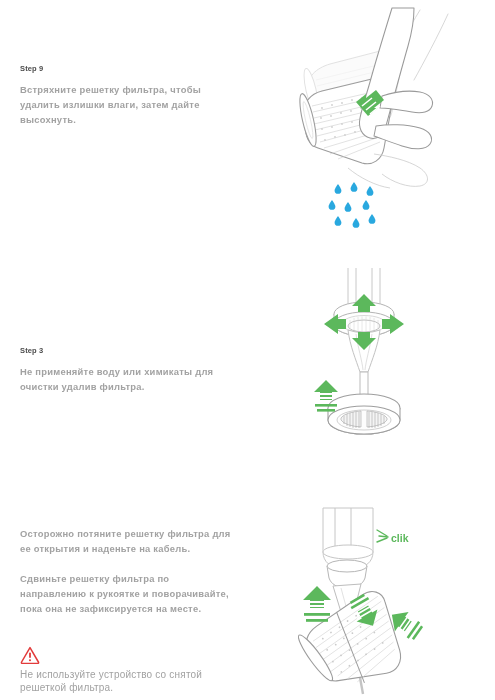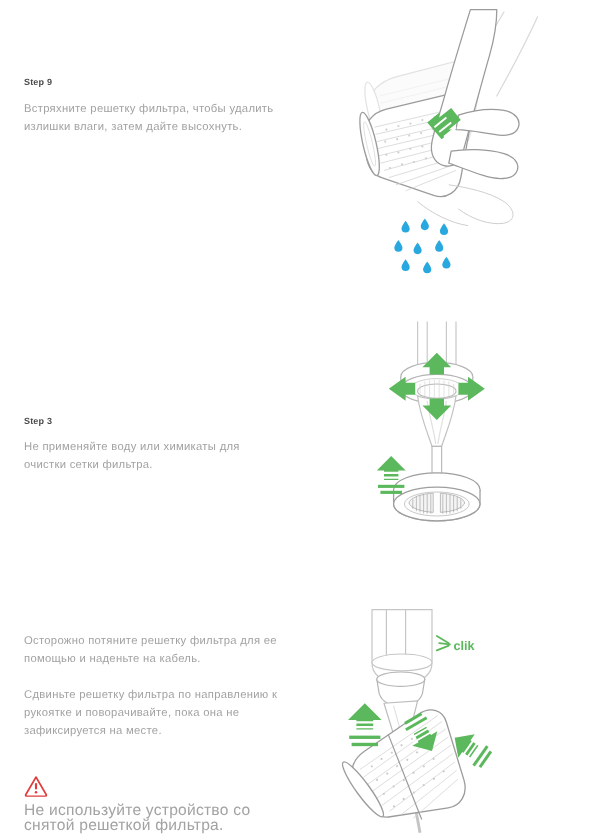"Встряхните решетку фильтра, чтобы" .step-para { font-weight: 400 -> 700 }
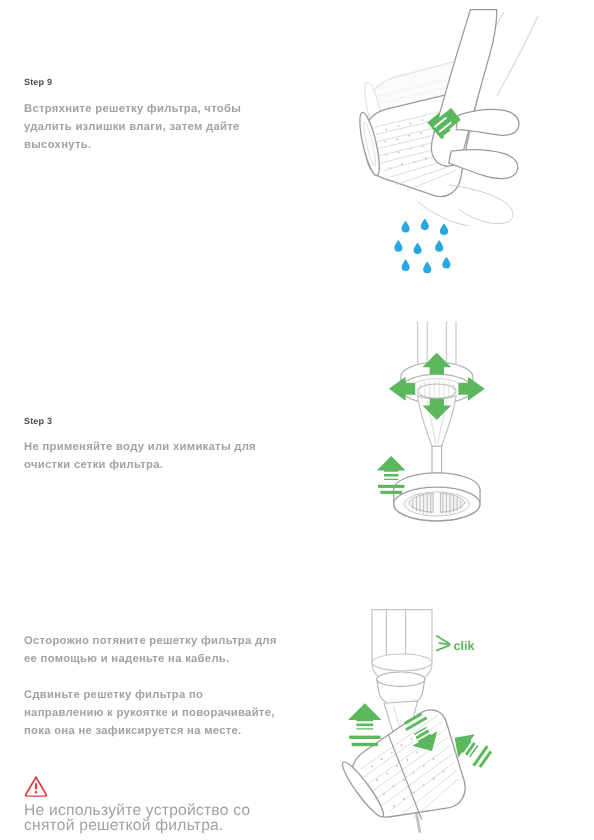"Не применяйте воду или химикаты" p.step-para { text: сетки -> удалив }
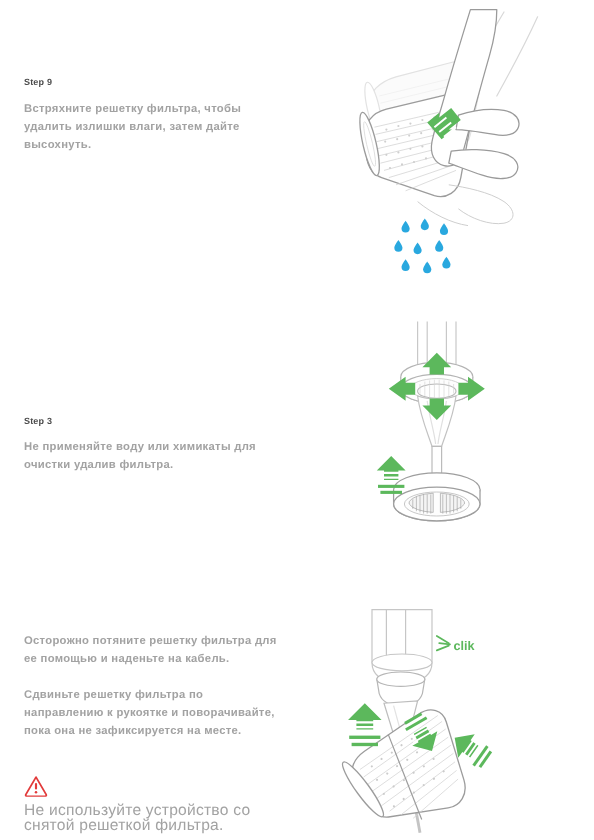"Осторожно потяните решетку фильтра для" p.step-para { text: помощью -> открытия }
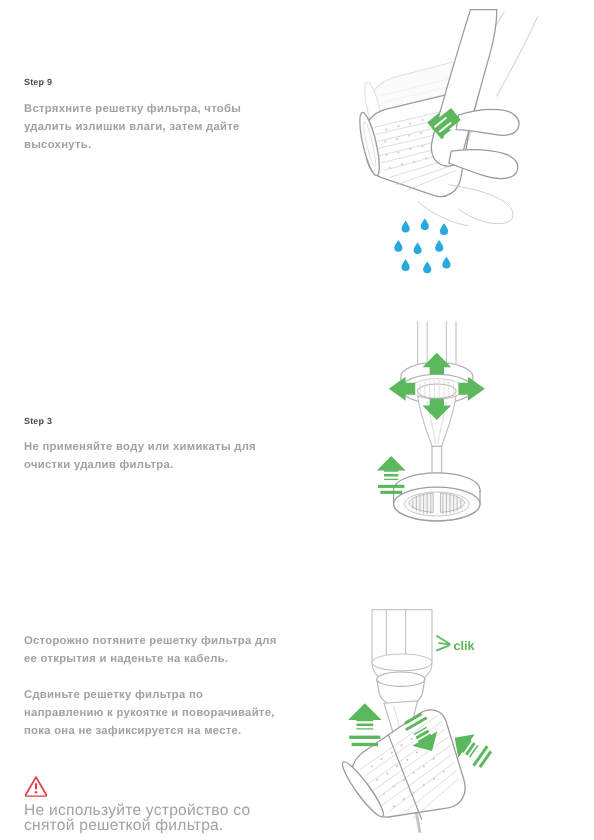"clik" #illus-step6 { left: 280px -> 293px }
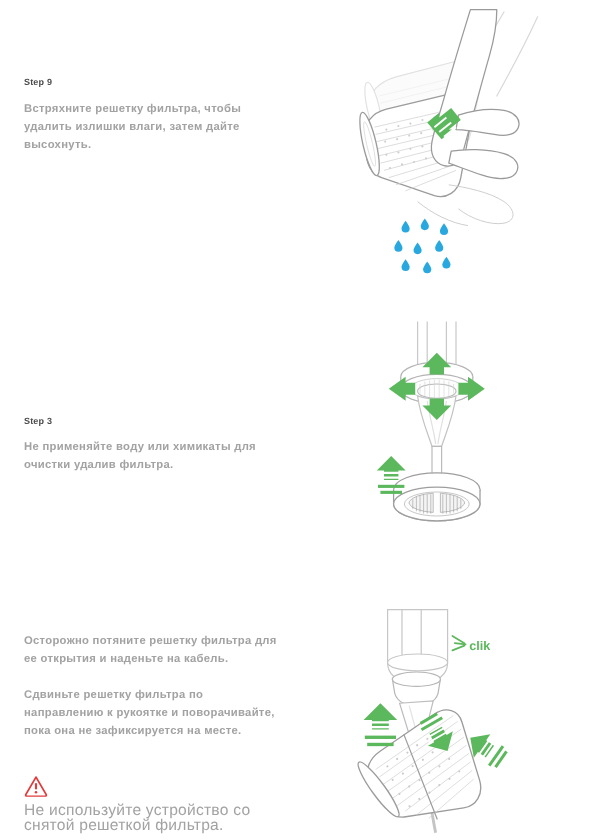"Не используйте устройство со снятой" .warn-text { font-size: 13px -> 10px }
